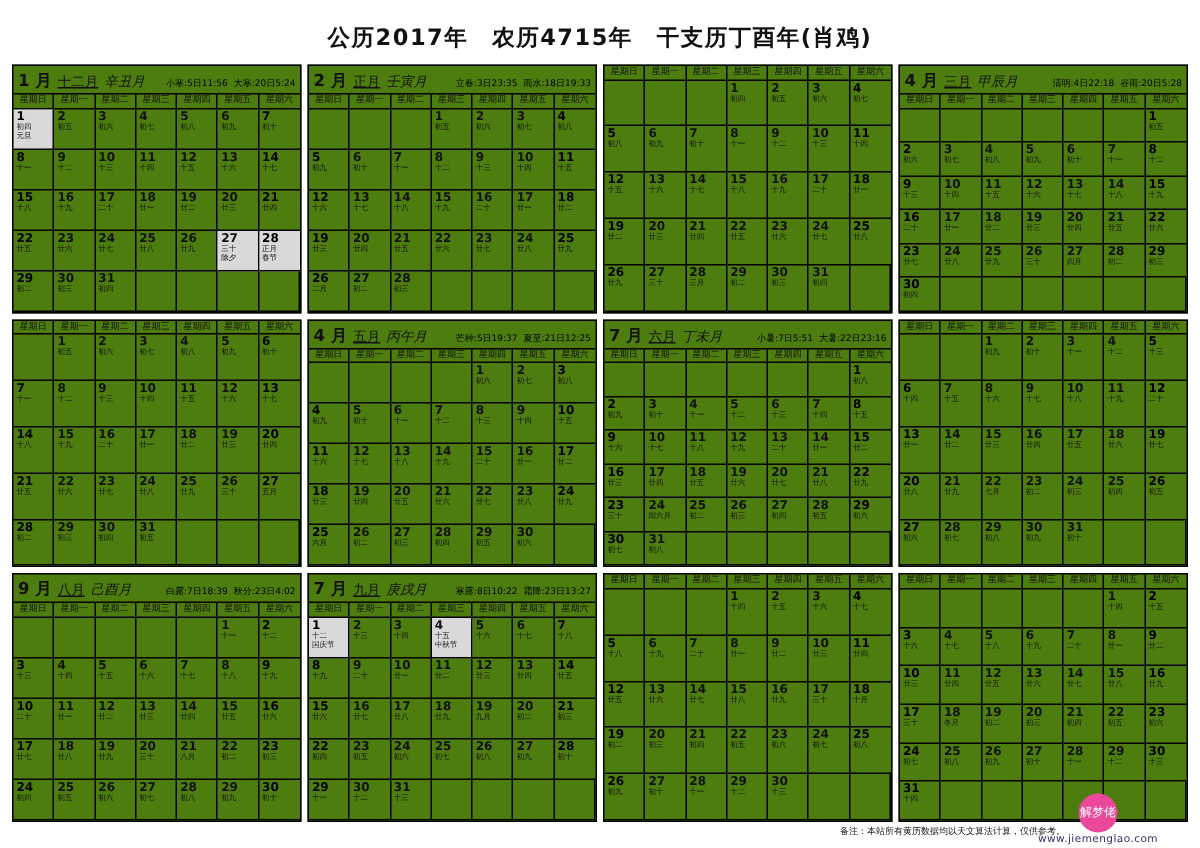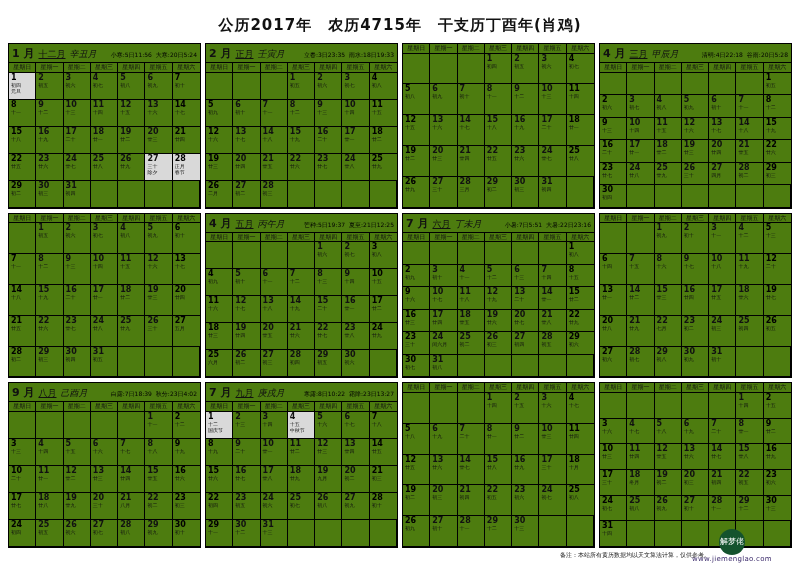"解梦佬" .wm .circ { background: #14532d -> #ec4899 }
